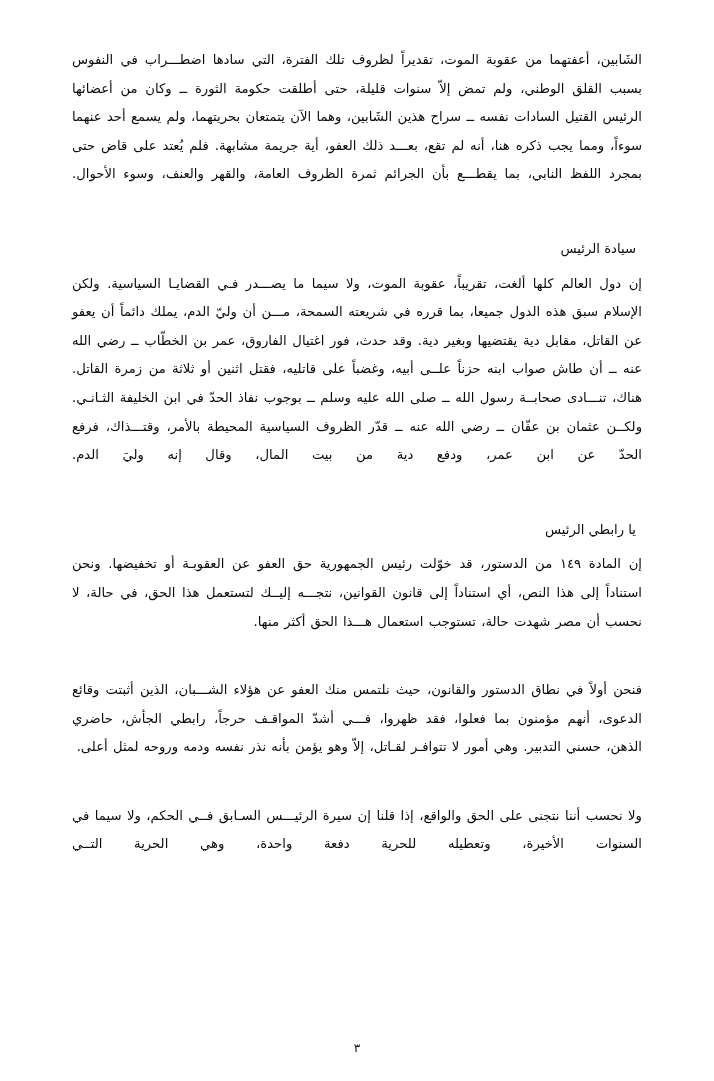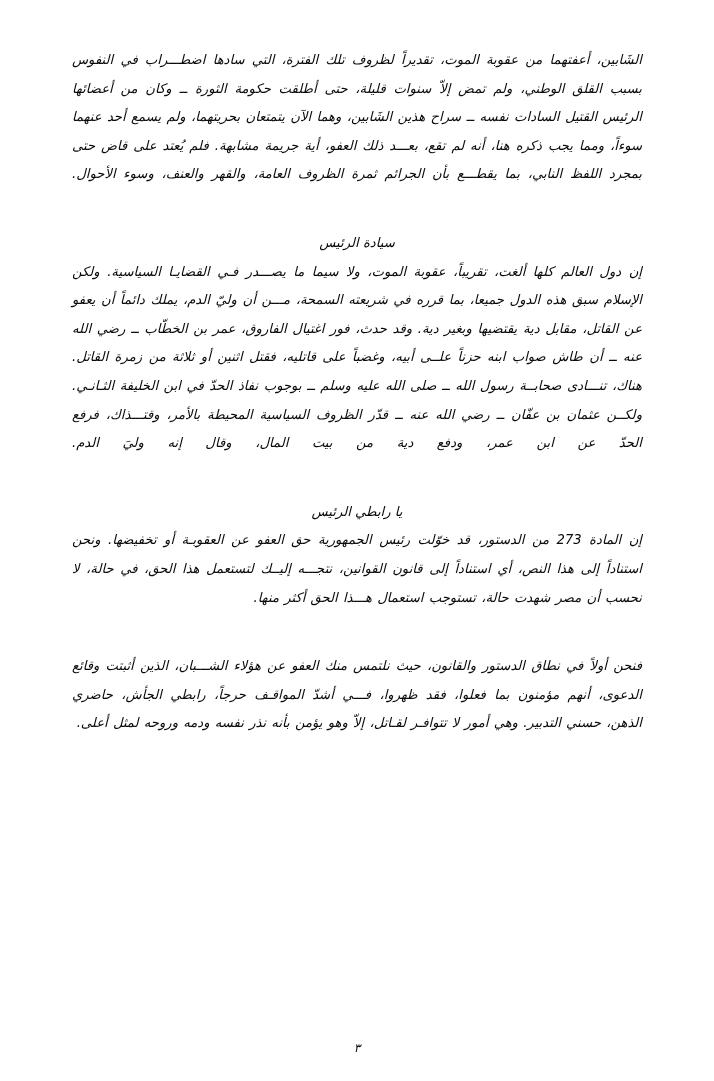"الشَابين، أعفتهما من عقوبة الموت،" .page { font-style: italic -> none }
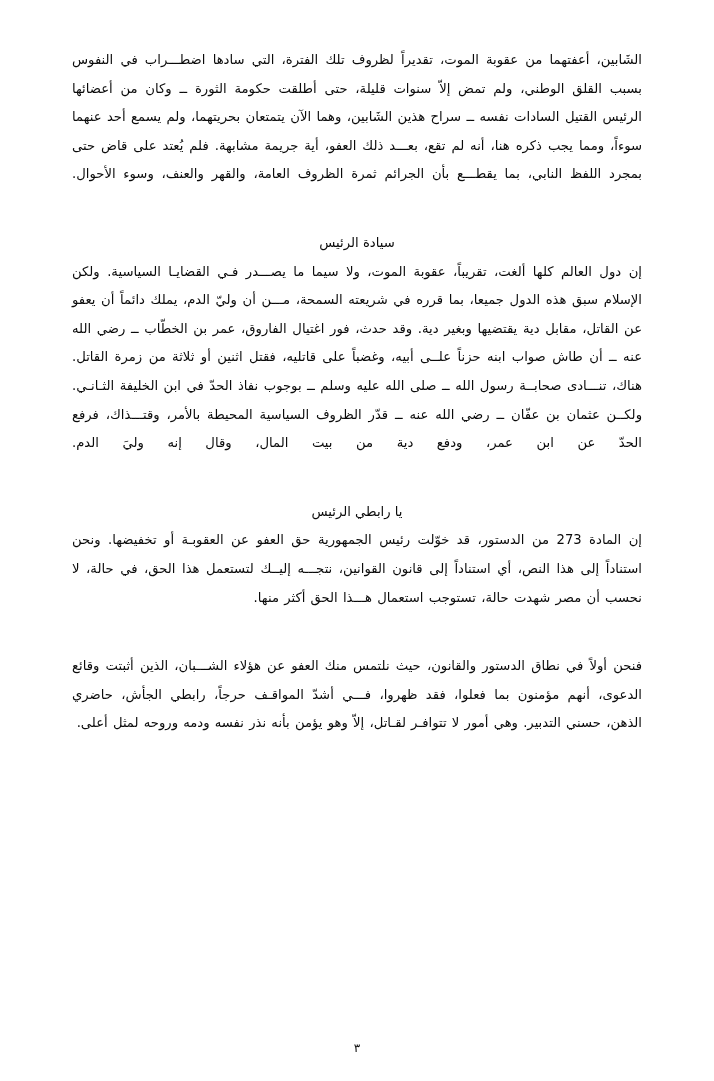"سيادة الرئيس" .heading { margin: 0 -> 6px; text-align: center -> none }
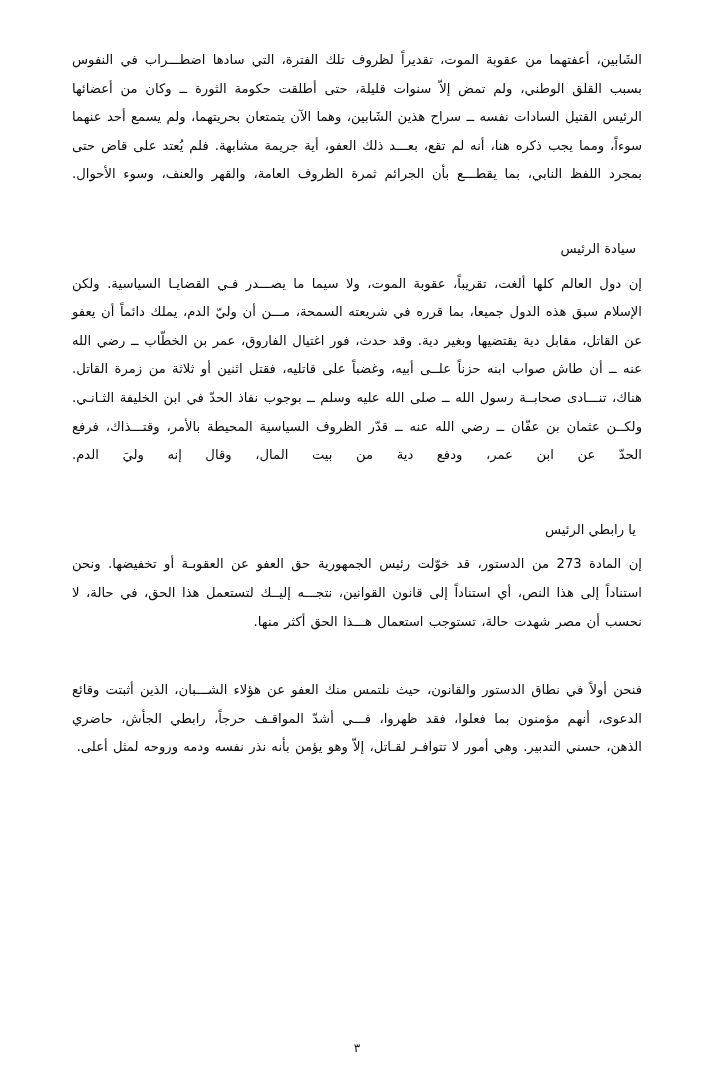"إن المادة 273 من الدستور،" p.para { text: 273 -> ١٤٩ }
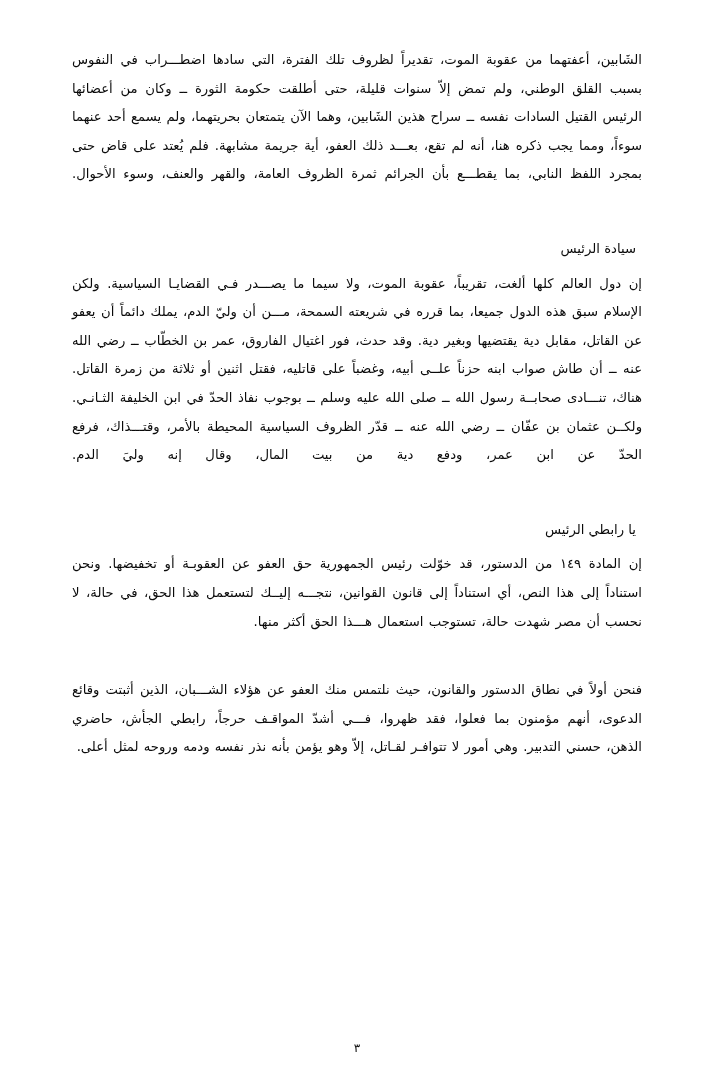"ولا نحسب أننا نتجنى على" p.para { html: none -> <p>ولا نحسب أننا نتجنى على الحق والواقع، إذا قلنا إن سيرة الرئيـــس السـابق فــي الحكم، ولا سيما في السنوات الأخيرة، وتعطيله للحرية دفعة واحدة، وهي الحرية التــي</p> }
